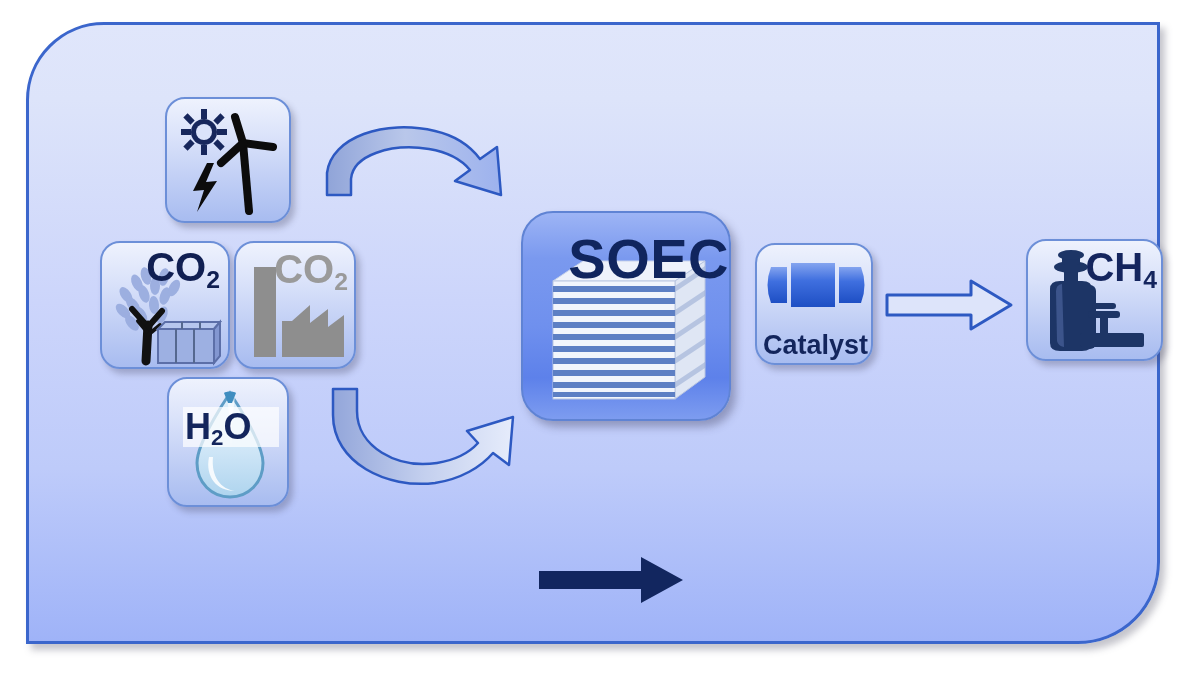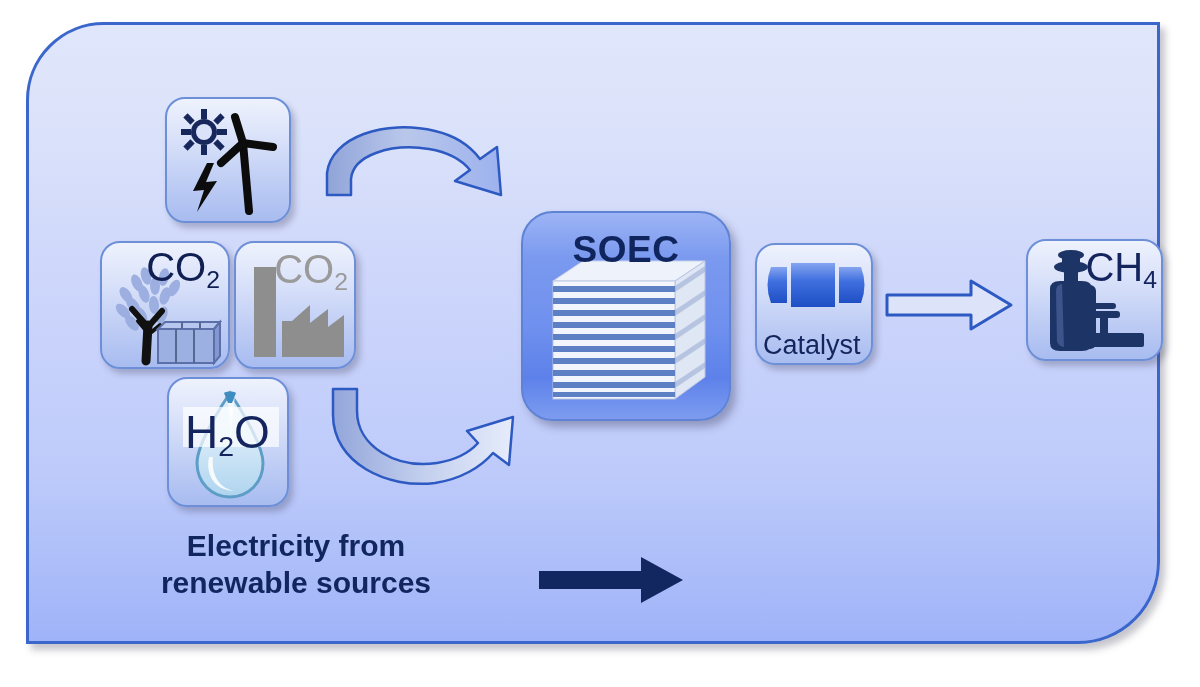"CO2" .tile-label { font-weight: 400 -> 700 }
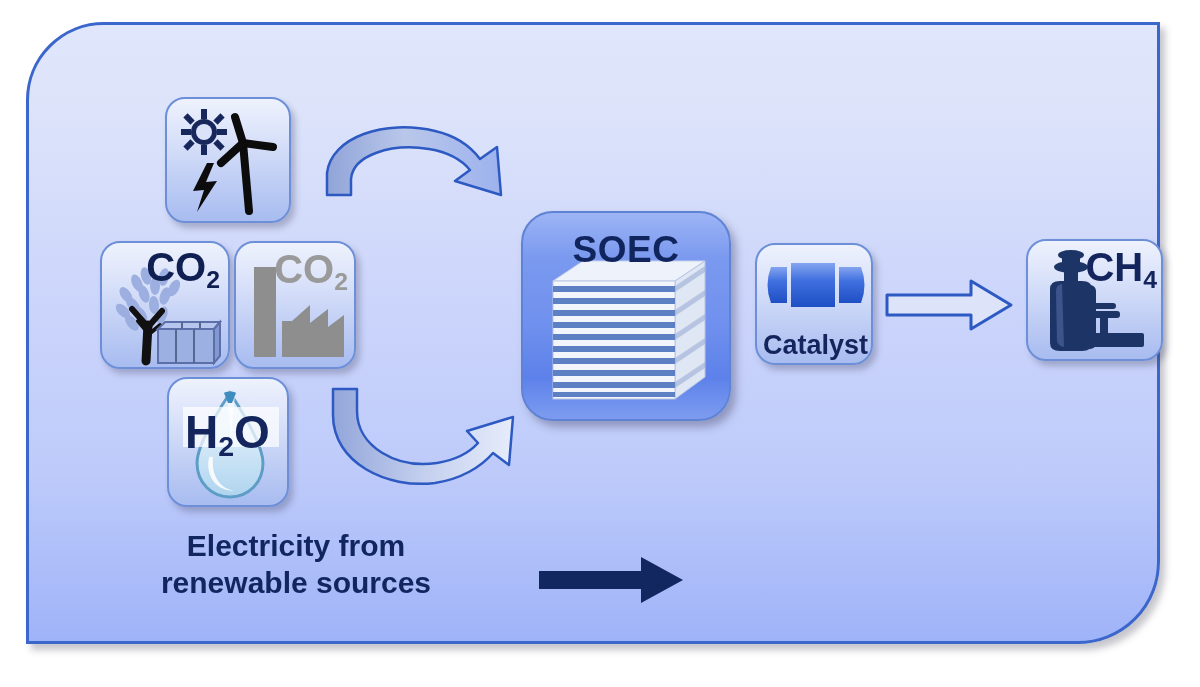"SOEC" .soec-text { font-size: 37px -> 56px; text-align: center -> right }
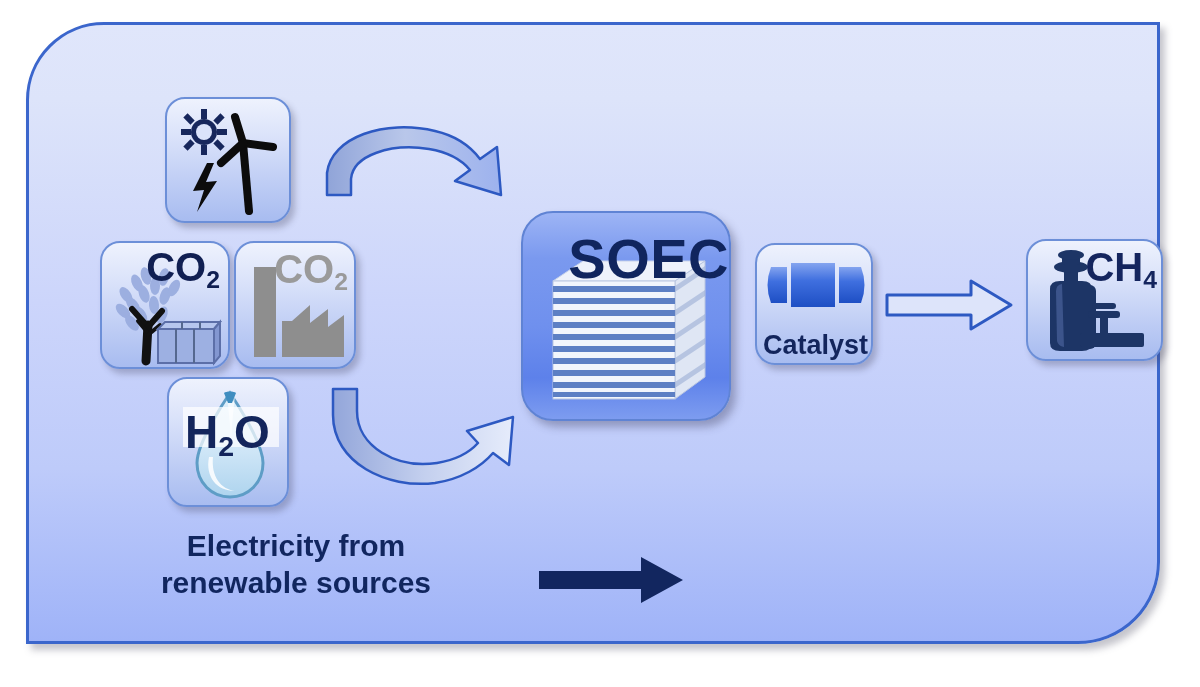"H2O" .lbl-h2o { font-size: 46px -> 36px }
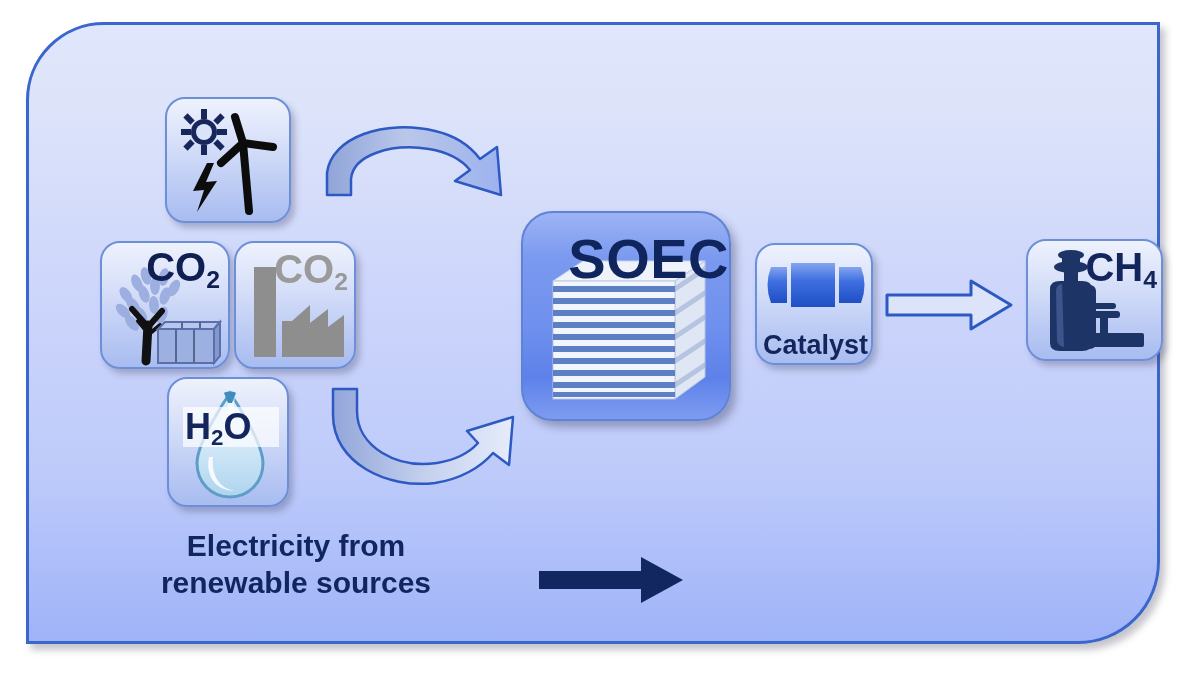"Electricity from" div.caption { html: <div>Electricity from renewable sources</div> -> none }
